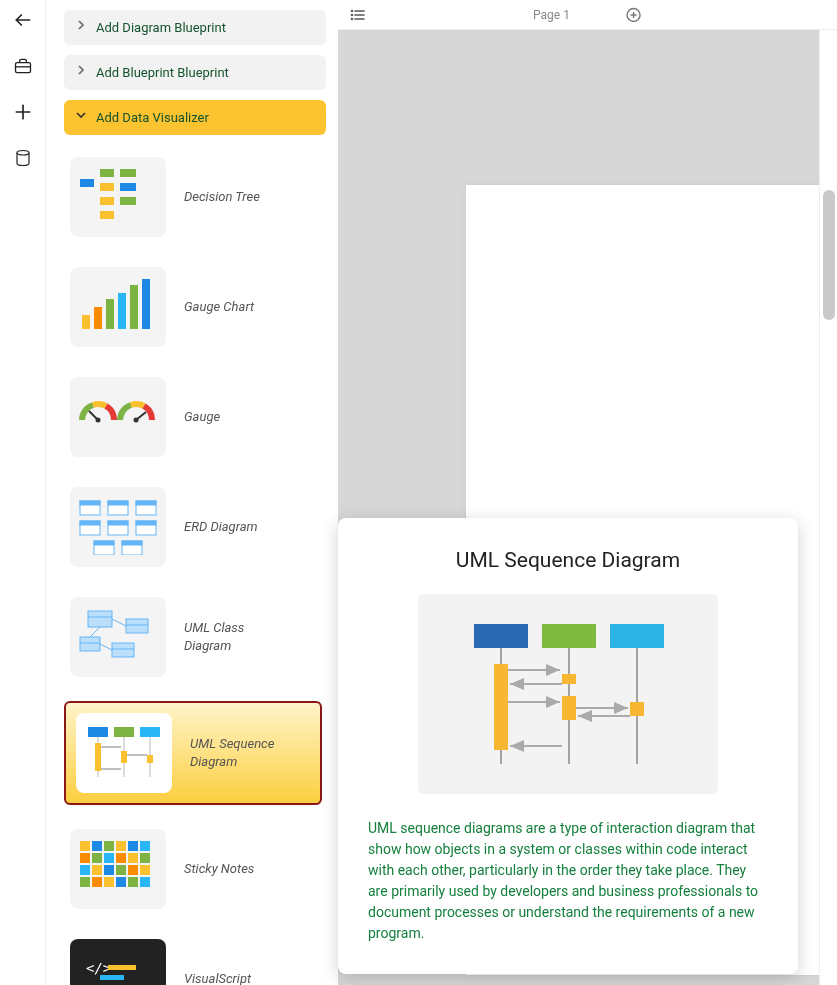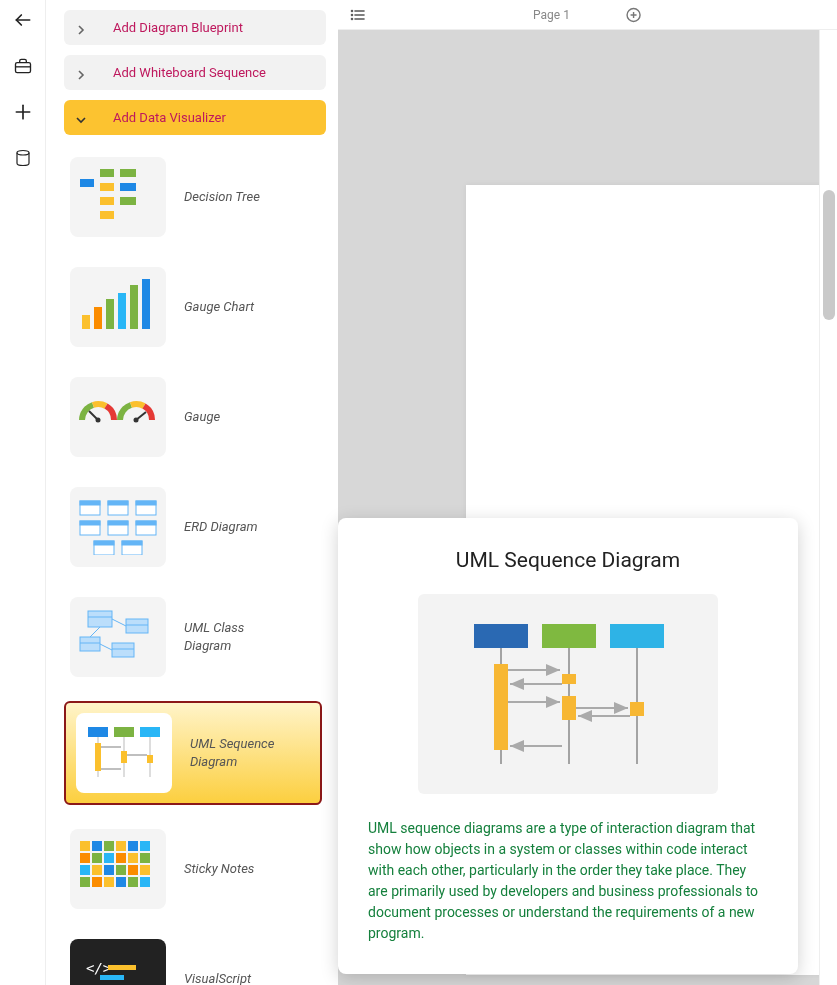"Add Diagram Blueprint" .accordion-item { align-items: flex-end -> flex-start; color: #be185d -> #14532d; gap: 25px -> 8px }
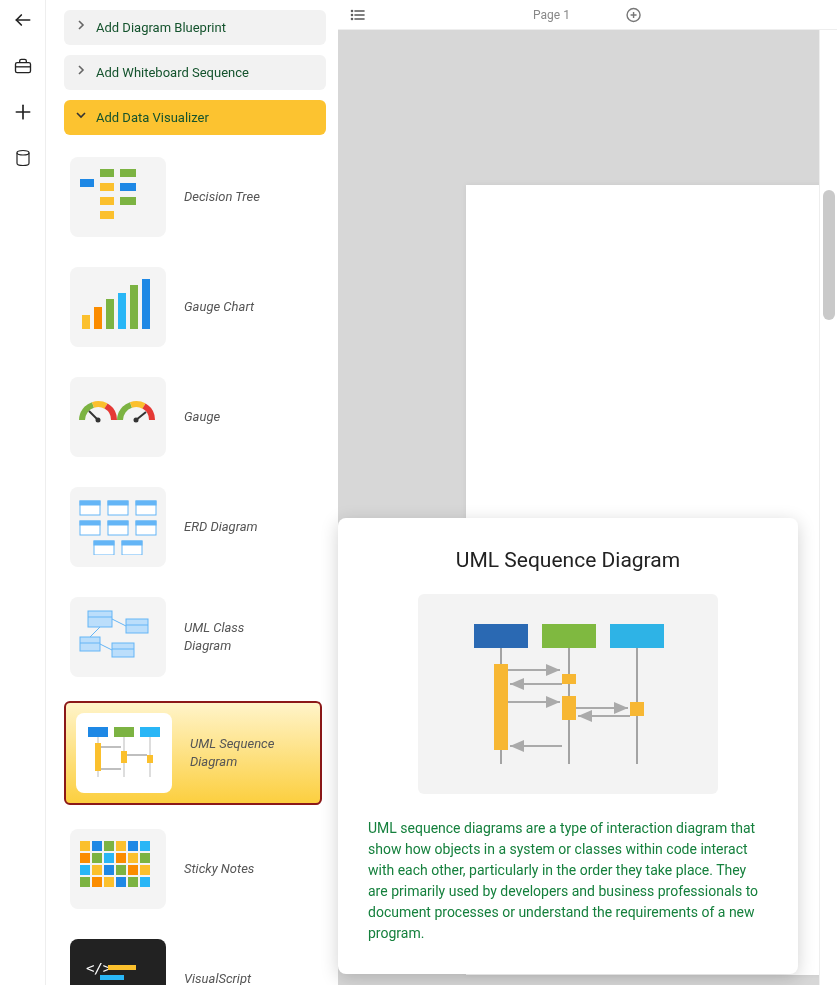"Add Whiteboard Sequence" span { text: Whiteboard Sequence -> Blueprint Blueprint }
